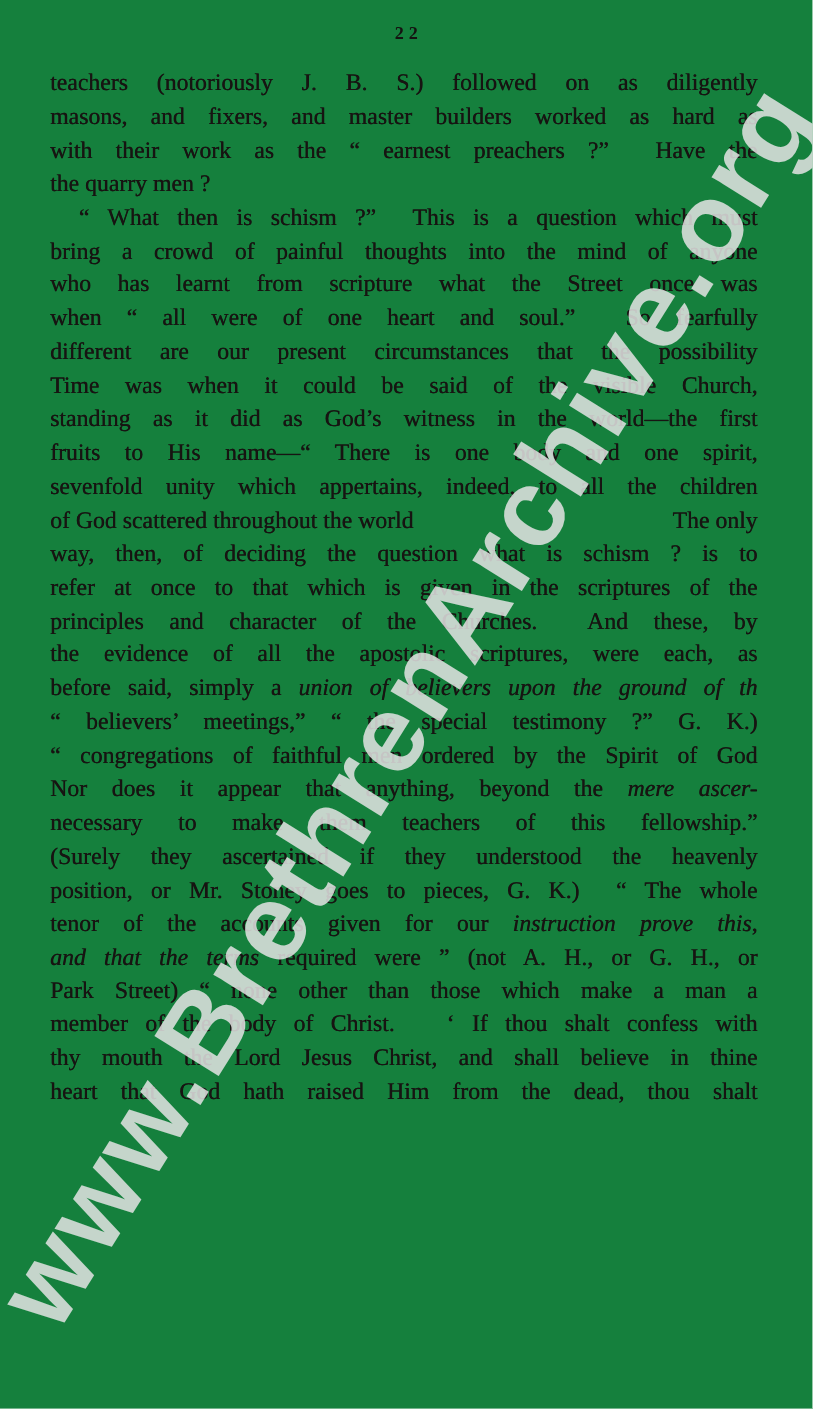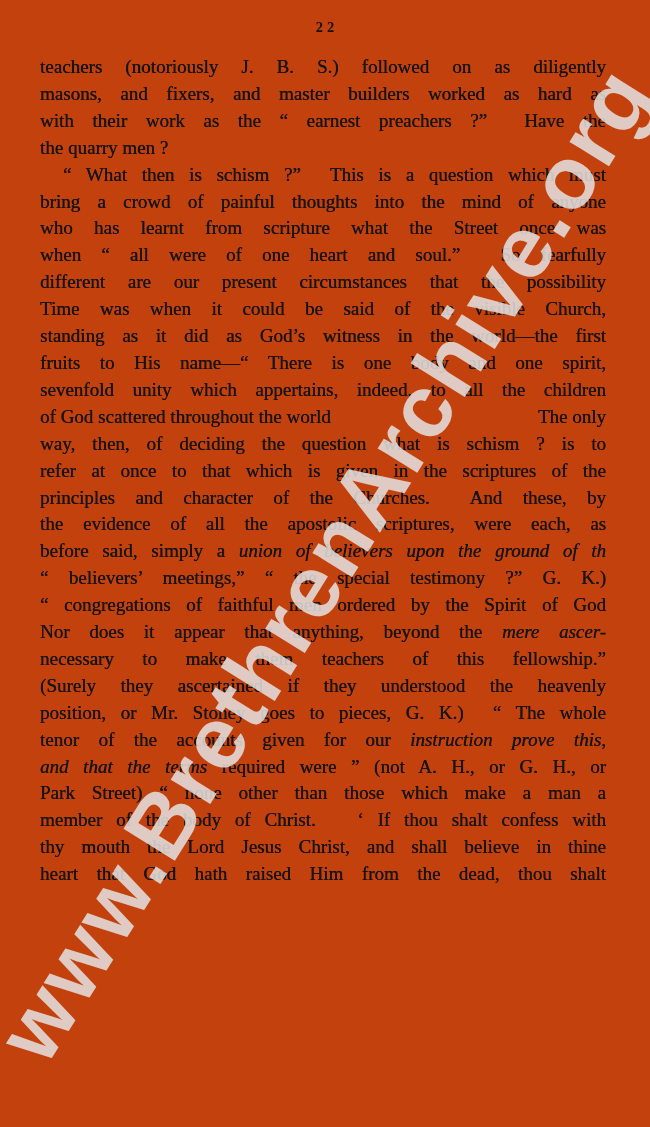"22" .page { background: #c2410c -> #15803d }
